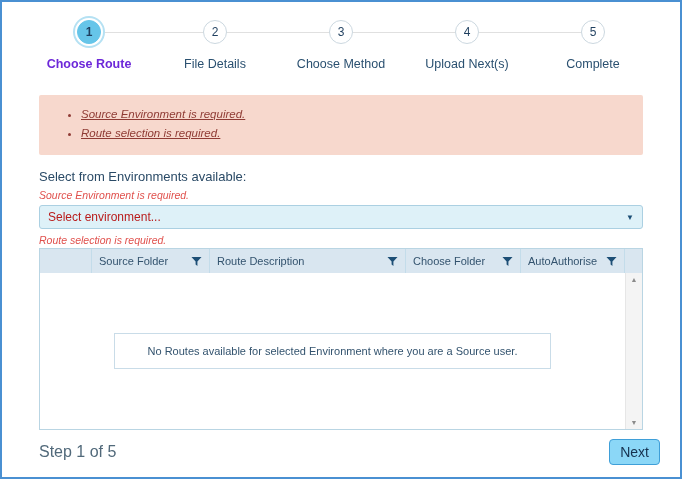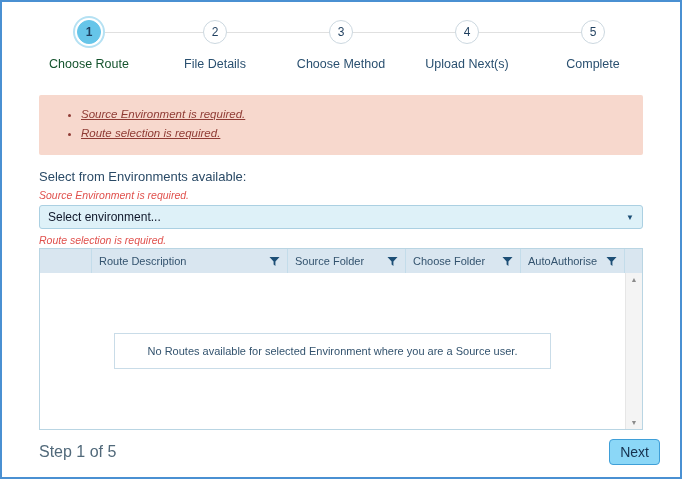"Choose Route" .step.active .label { color: #14532d -> #6d28d9; font-weight: normal -> bold }
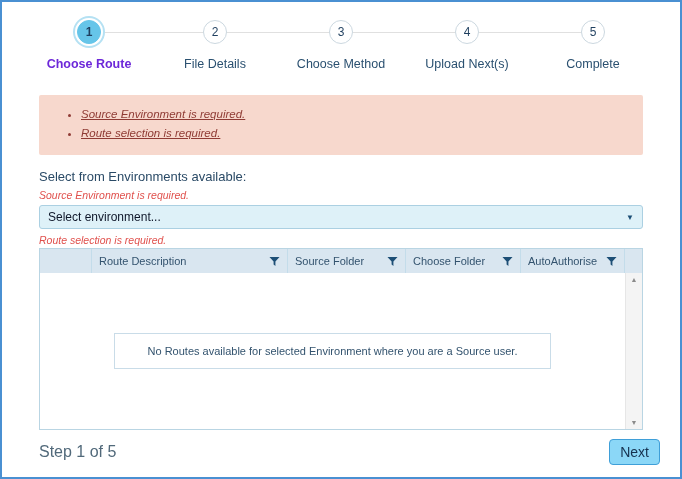"Select environment..." .dropdown .value { color: #0f172a -> #b91c1c }
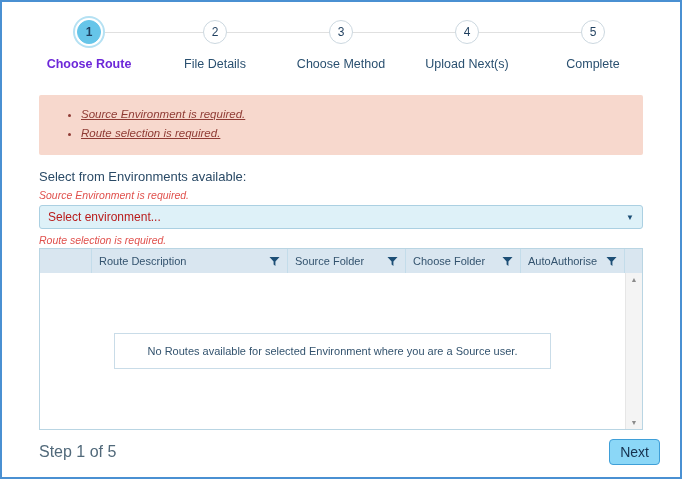"Route Description" div.th { order: before "Source Folder" -> after "Source Folder" }
